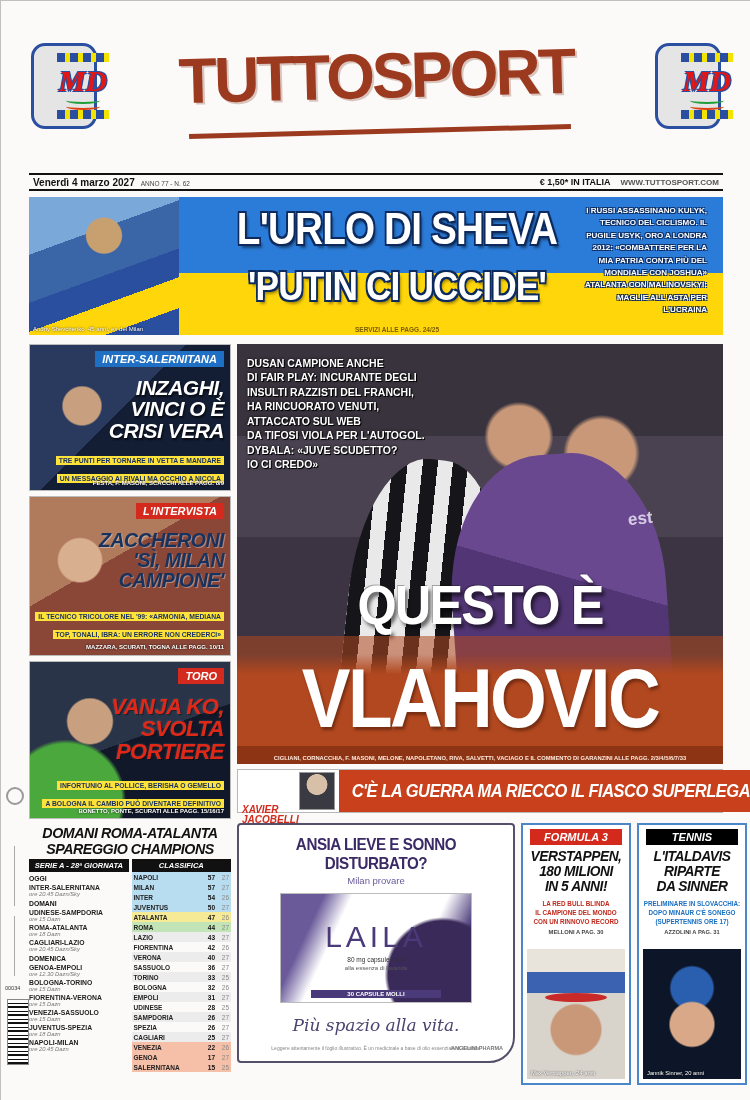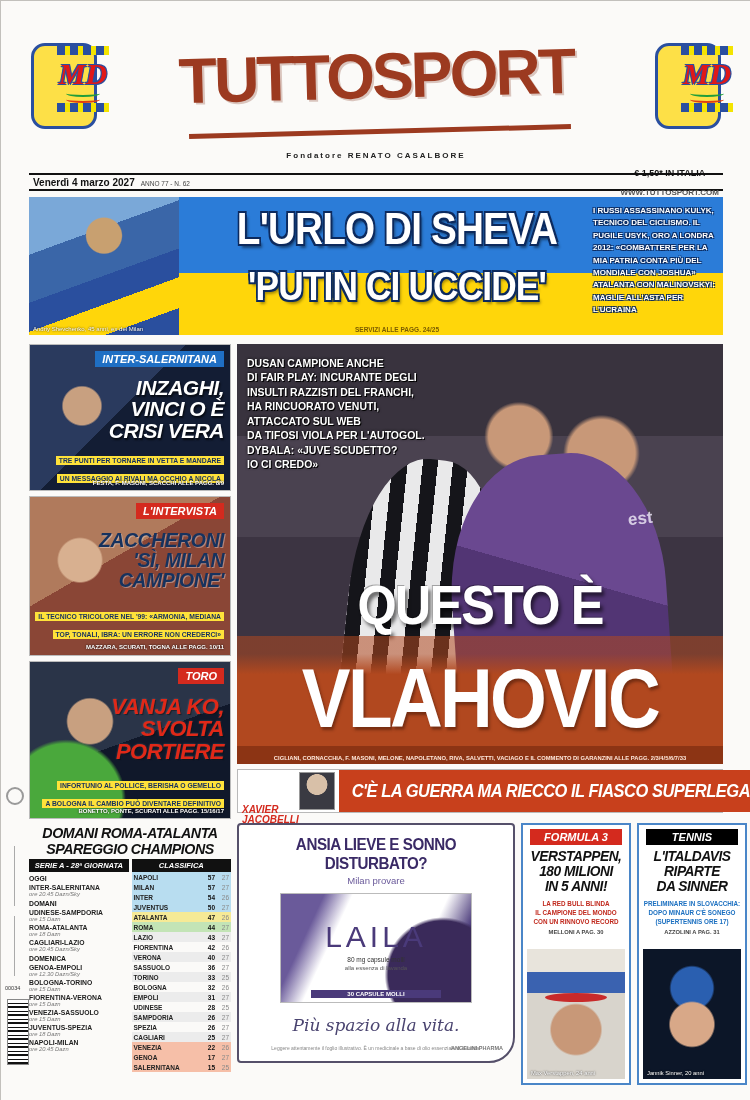"MD" .md-logo { background: #fde047 -> #e5e5e5; justify-content: flex-start -> center }
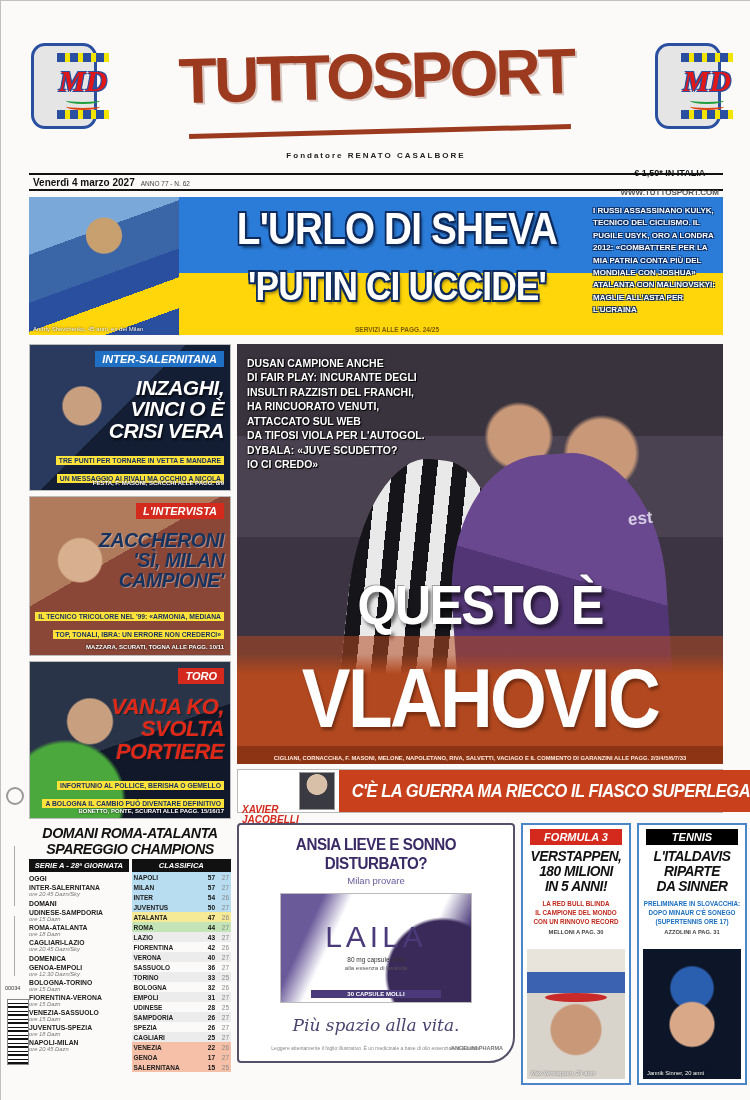"Fondatore RENATO CASALBORE" div.abs { html: <div>Fondatore RENATO CASALBORE</div> -> none }
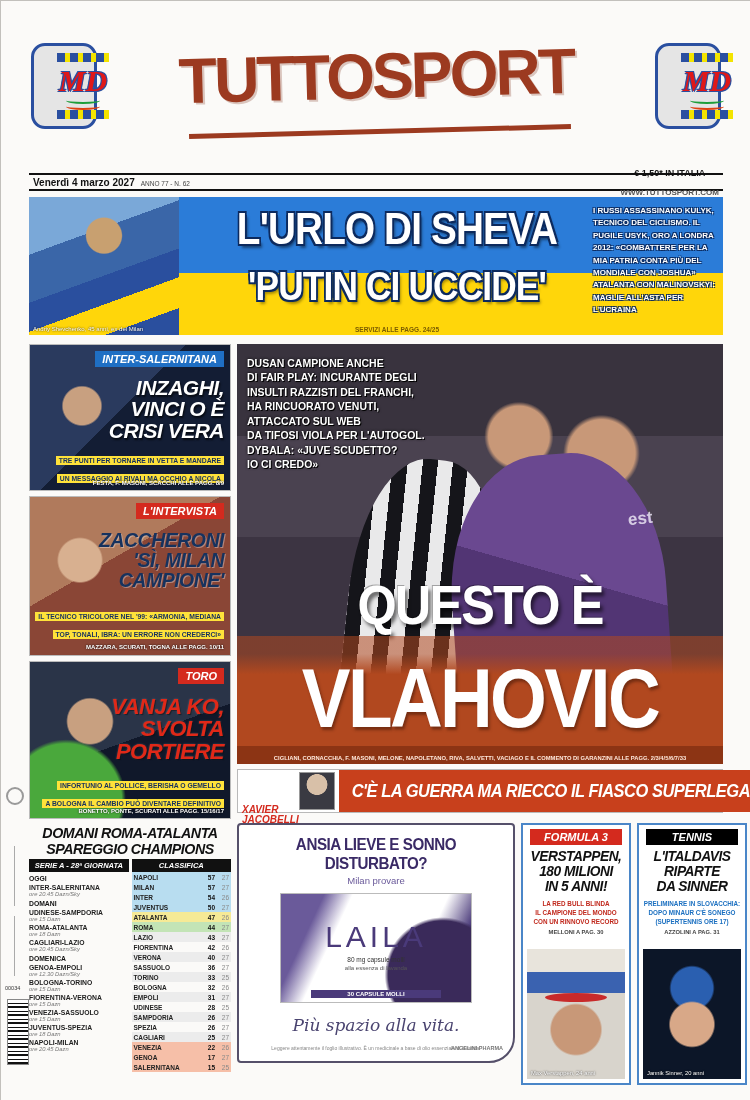"€ 1,50* IN ITALIA" .dateline .right { flex-direction: column -> none }
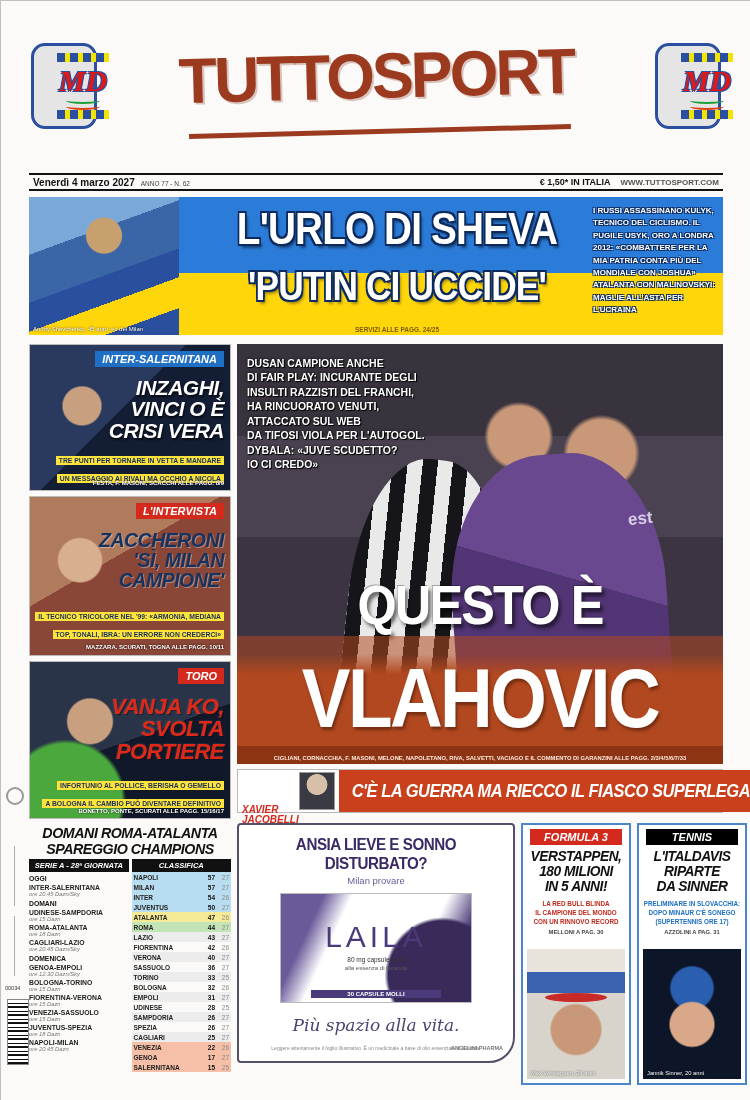"I RUSSI ASSASSINANO KULYK, TECNICO" .banner-side { right: 0 -> 16px; text-align: left -> right }
